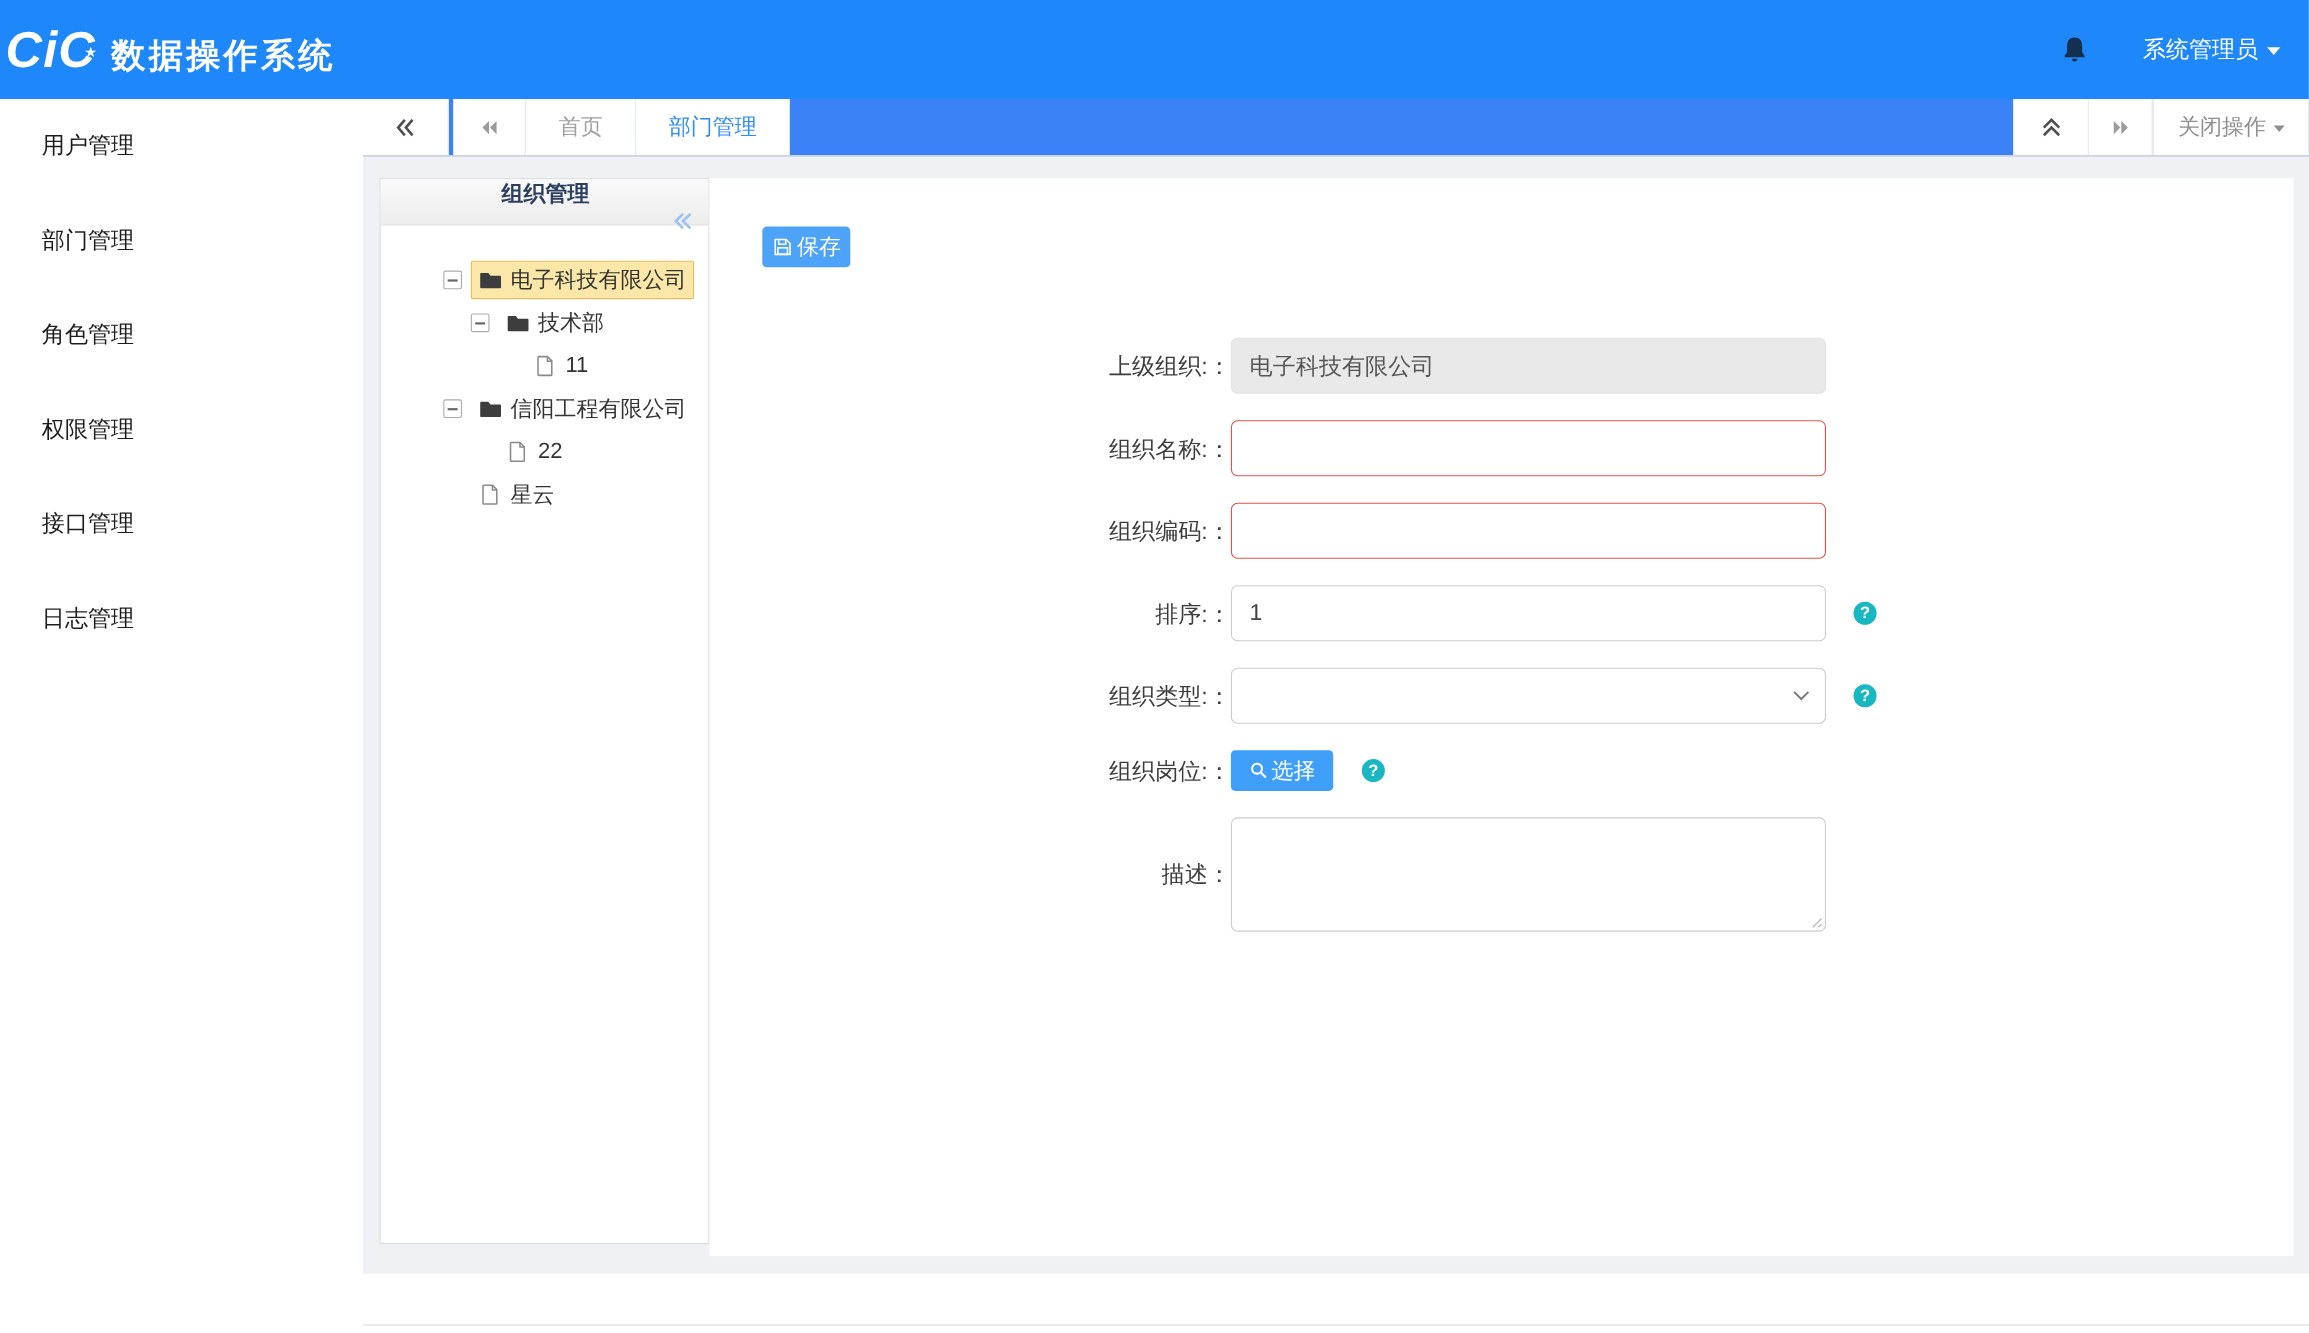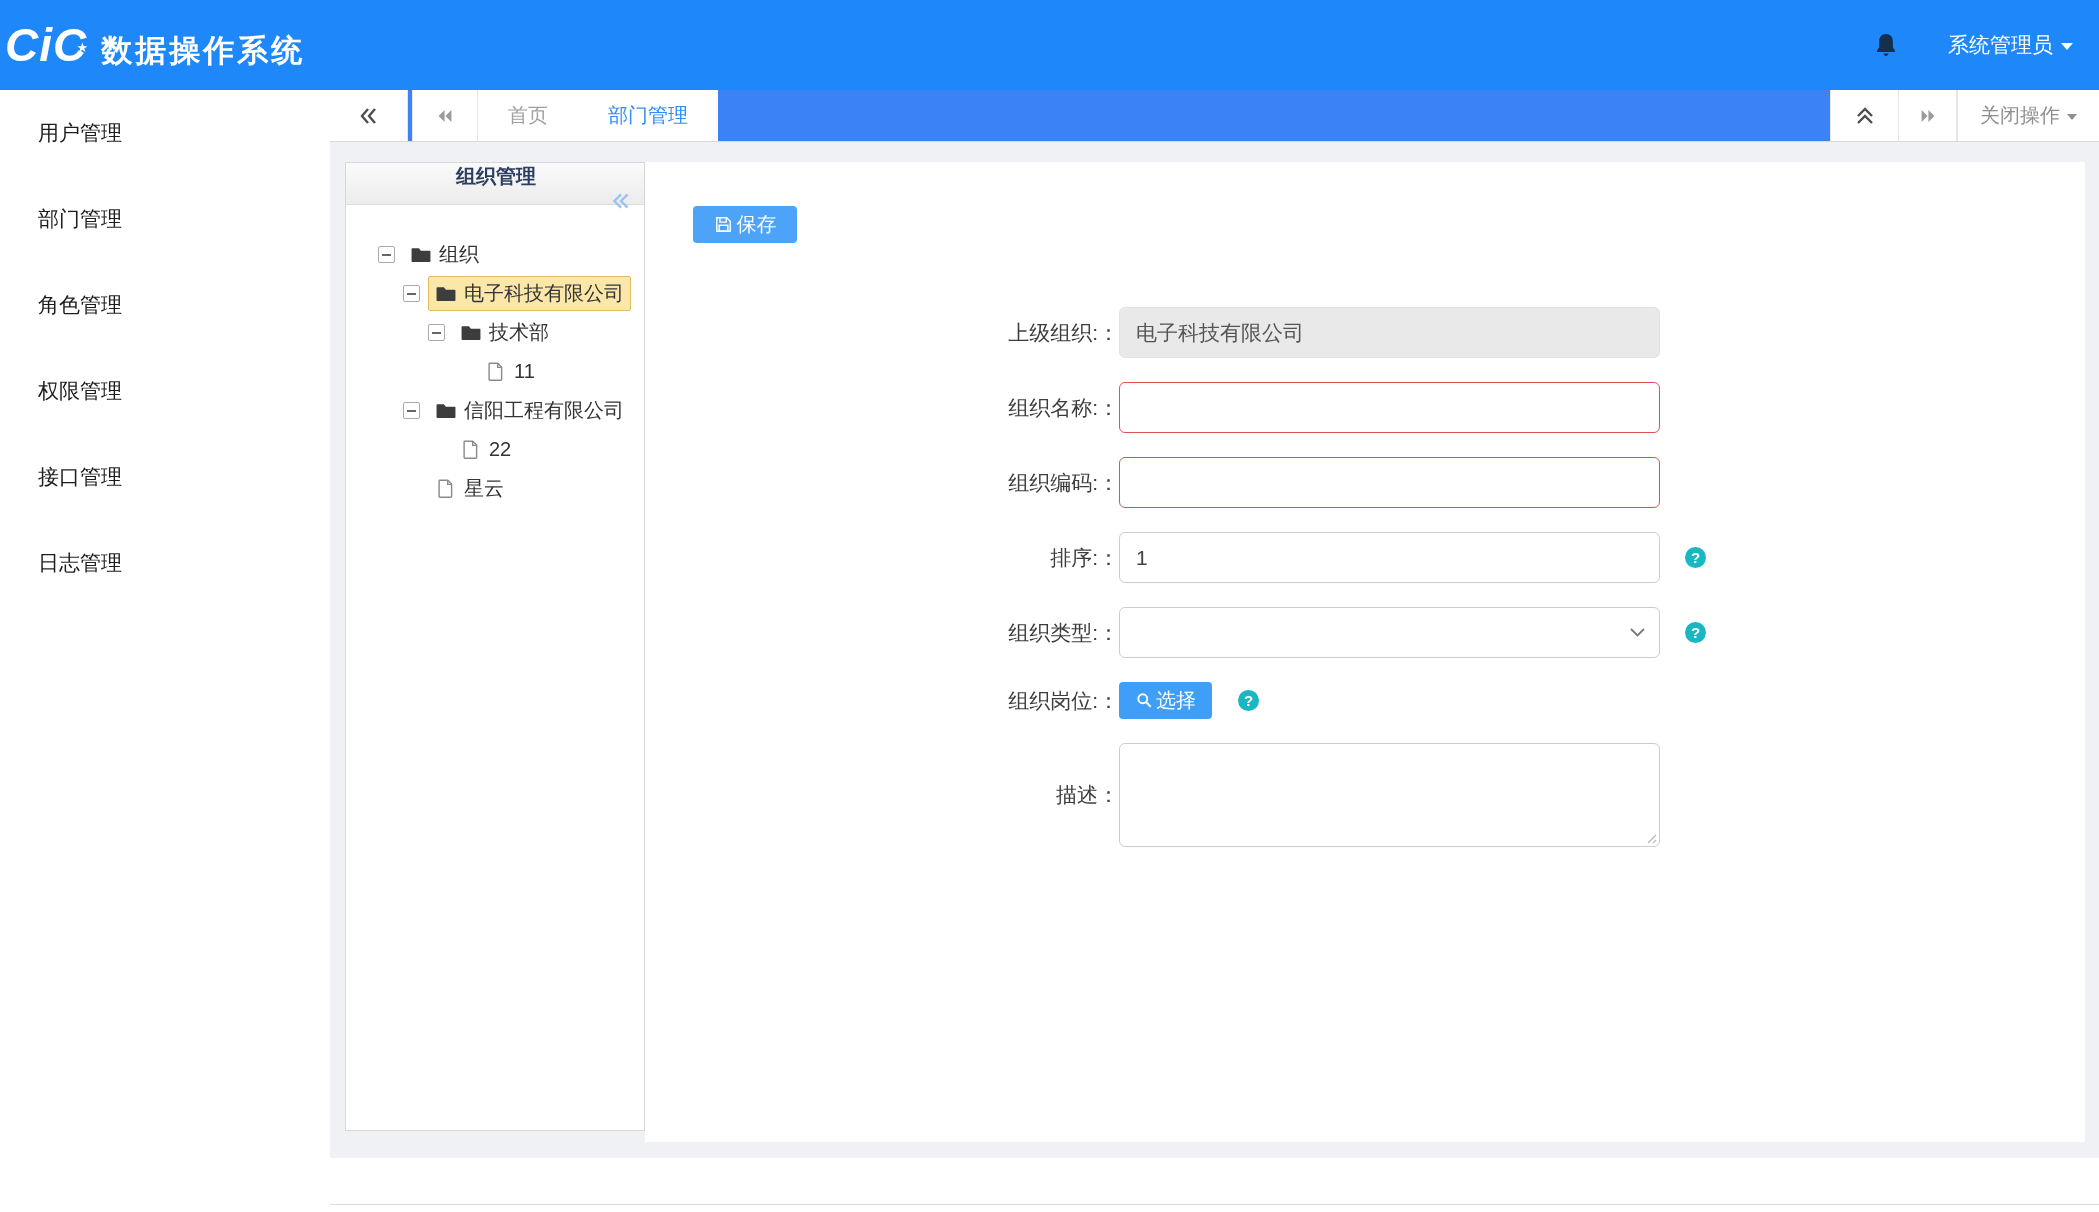"保存" .save-btn { width: 104px -> 80px }
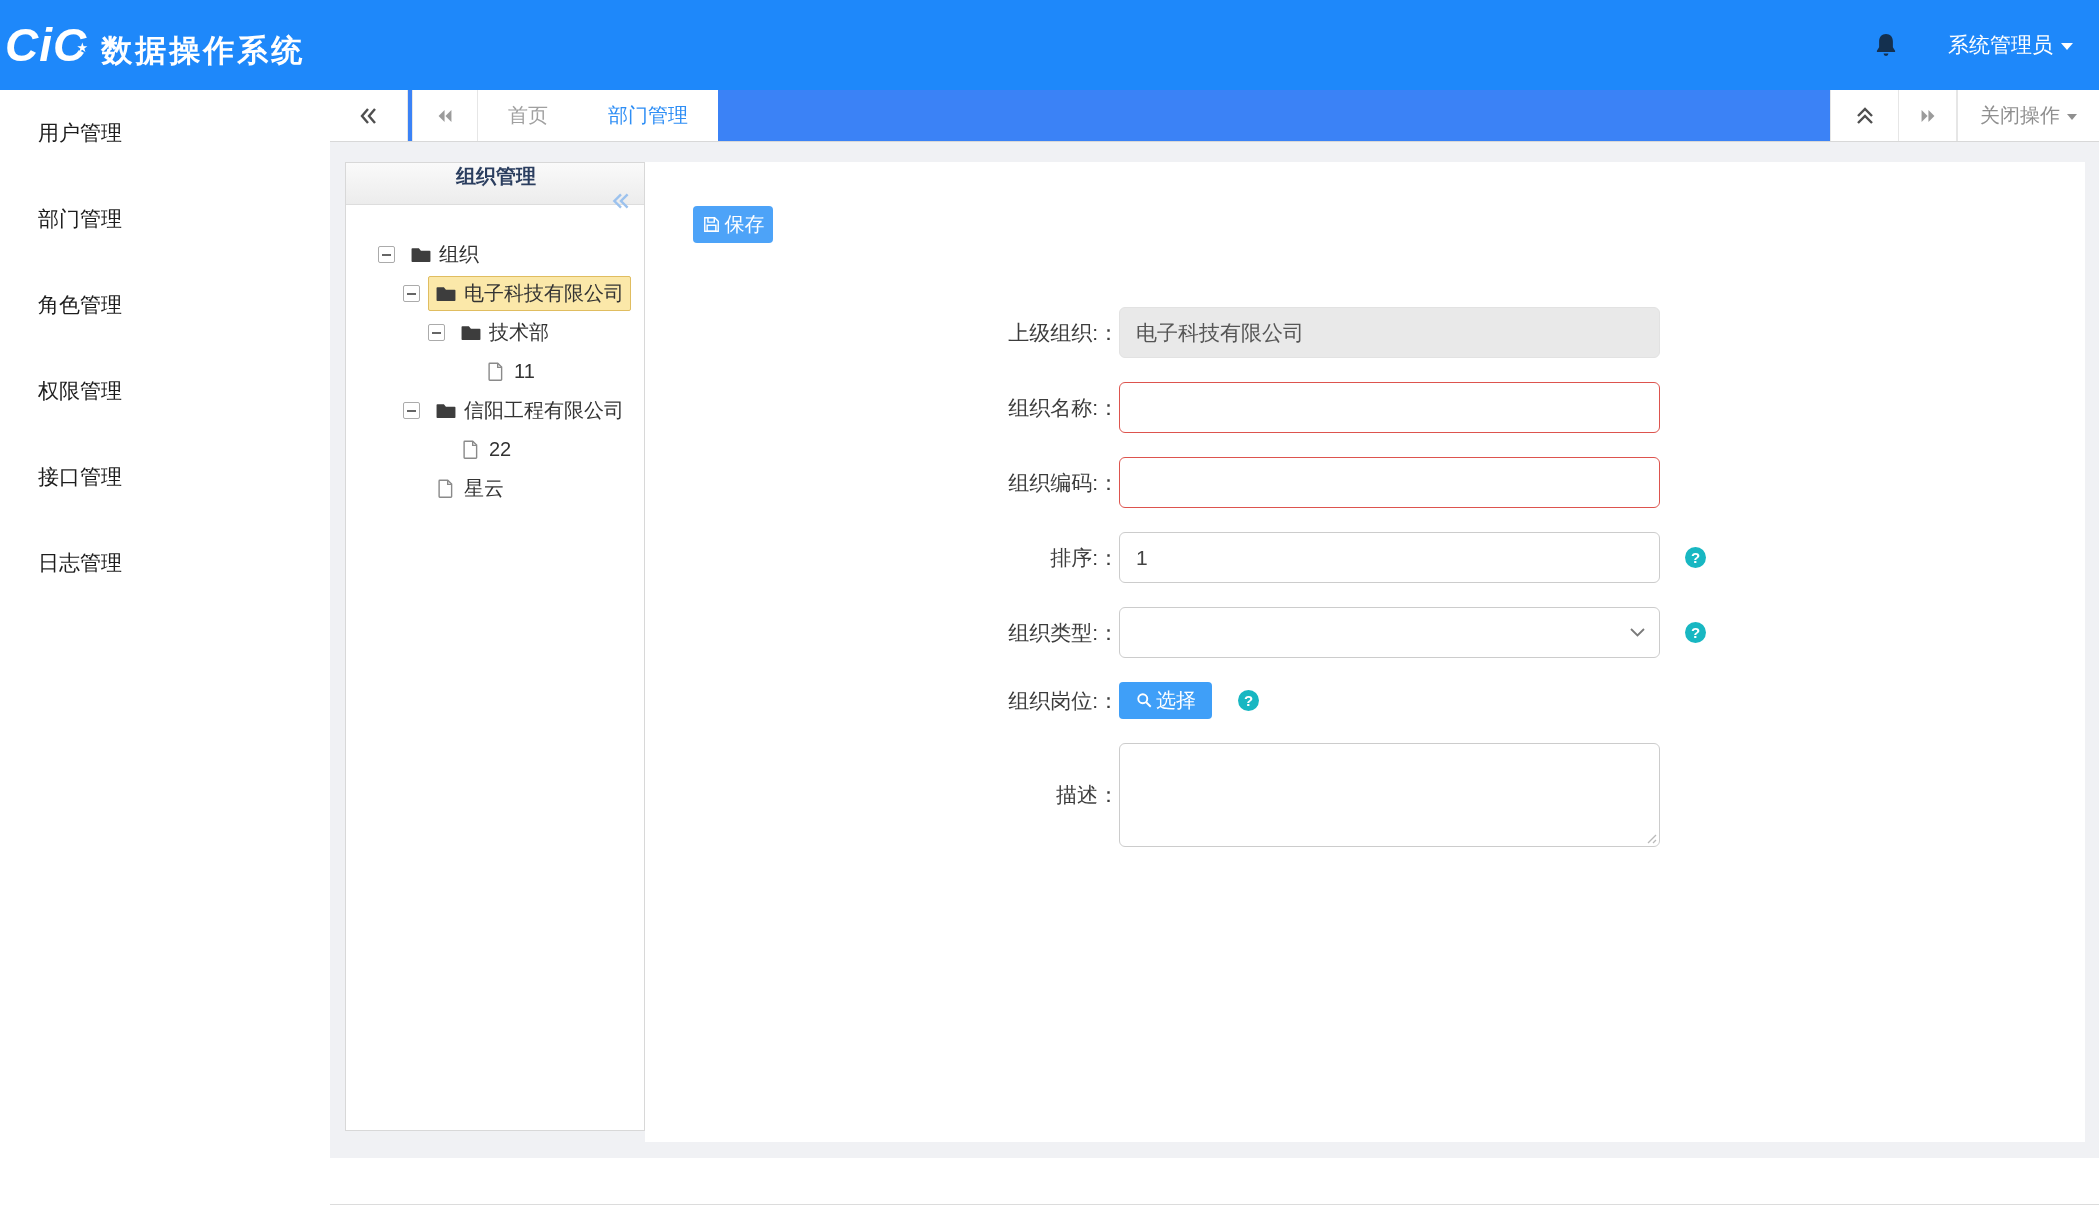"组织" div.tree-row { html: <div> <span></span> <span> <span> <svg> <path></path> </svg> </span> <span>组织</span> </span> </div> -> none }
